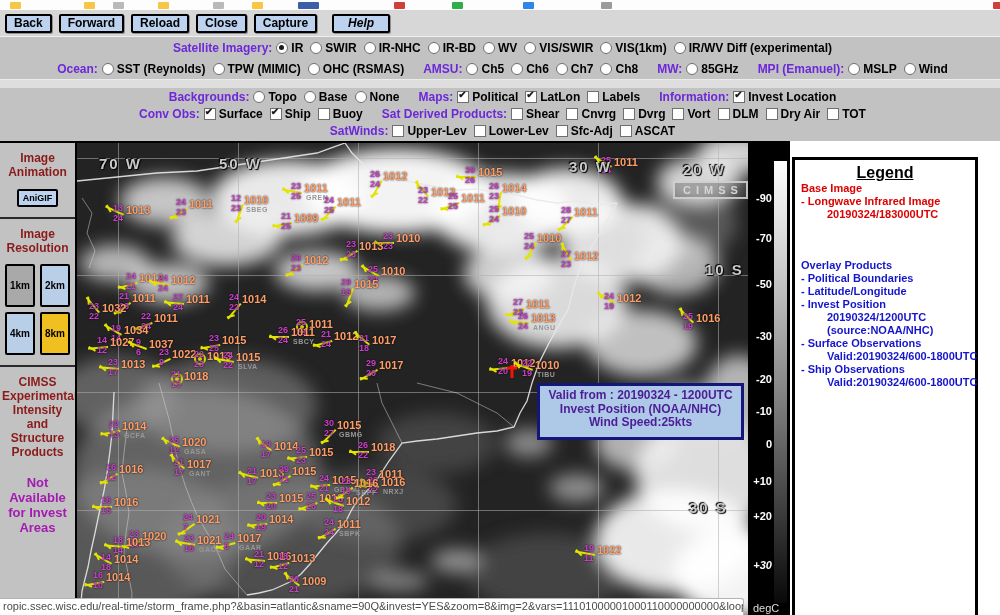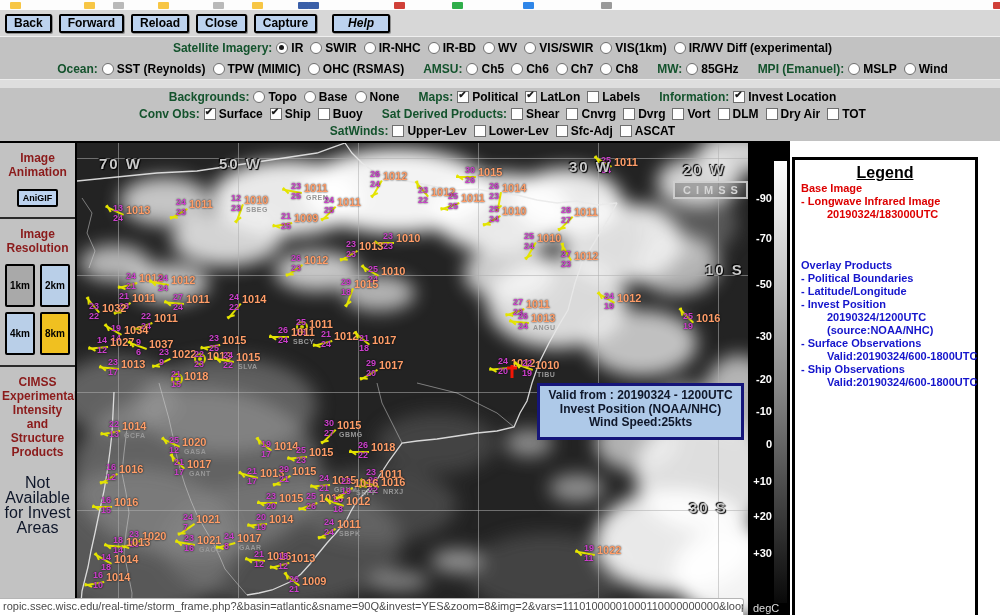"Satellite Imagery:" .ctrl-label { color: #14532d -> #6d28d9 }
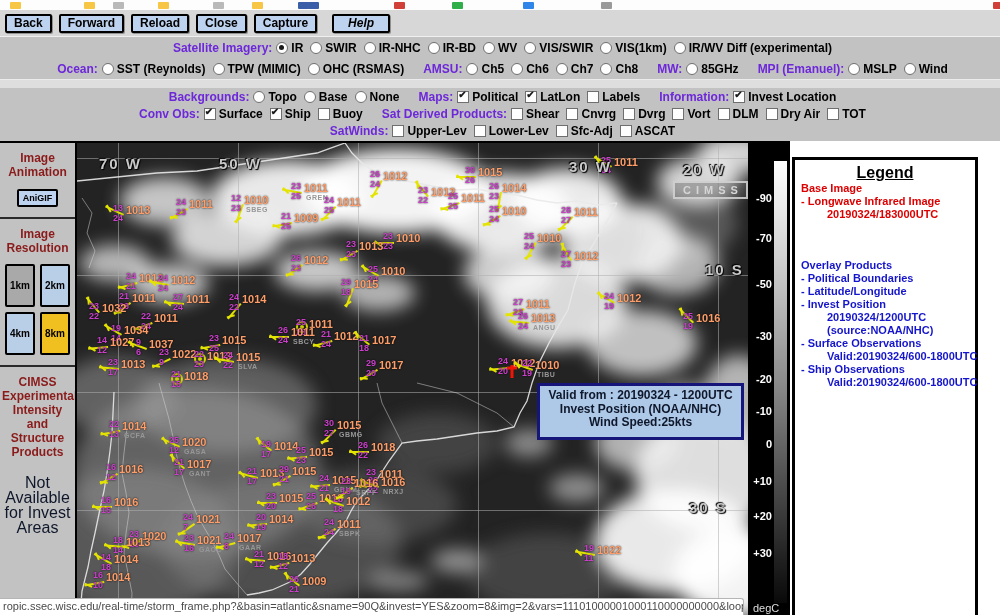"Valid from : 20190324 -" .infobox { color: #0f172a -> #4c1d95 }
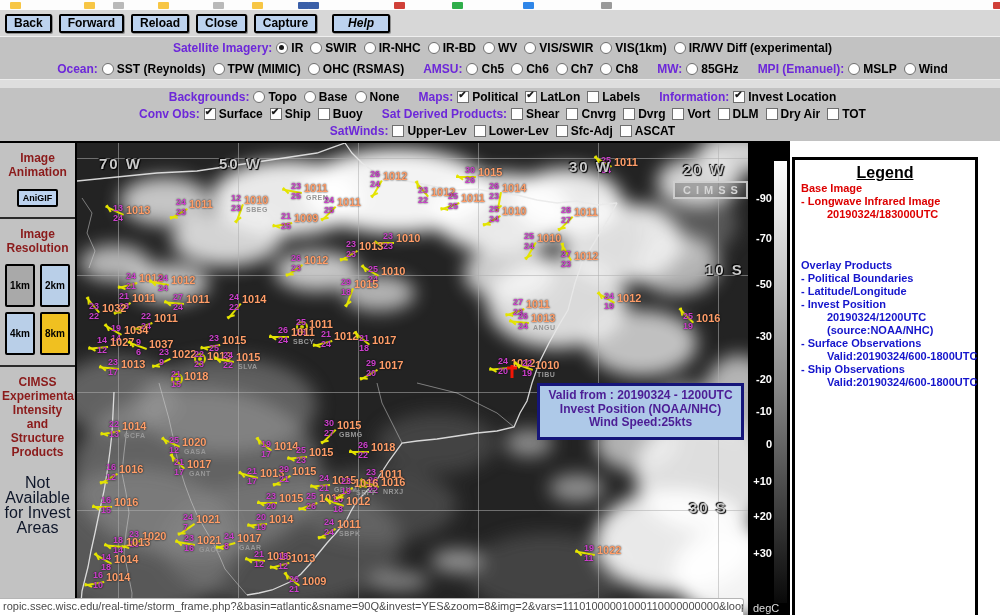"Not Available for Invest Areas" .sb-black { color: #0f172a -> #a21caf; font-size: 16px -> 13px; font-weight: normal -> bold }
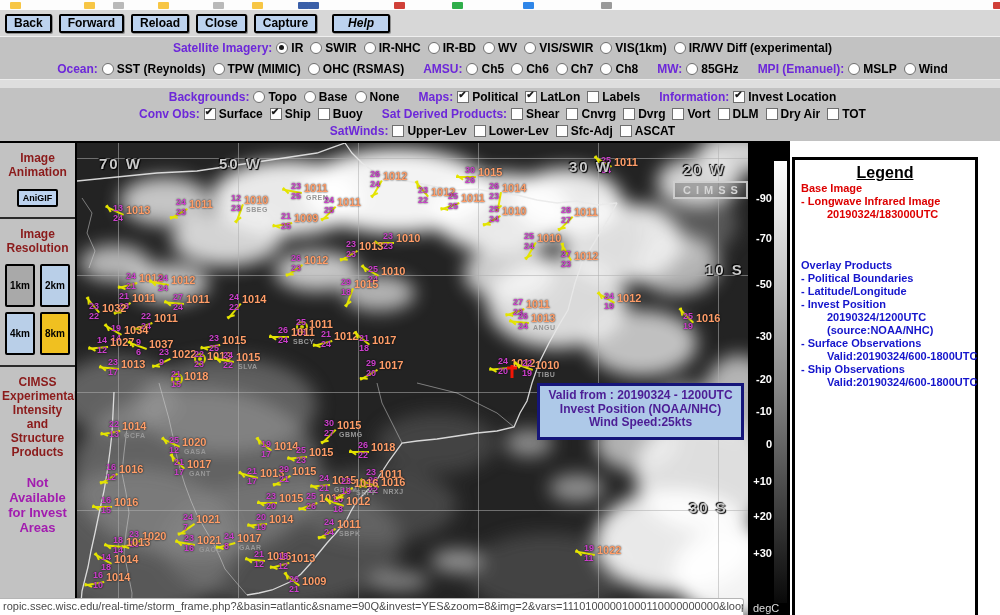"+30" div.cb-tick { font-style: none -> italic; top: 406px -> 418px }
